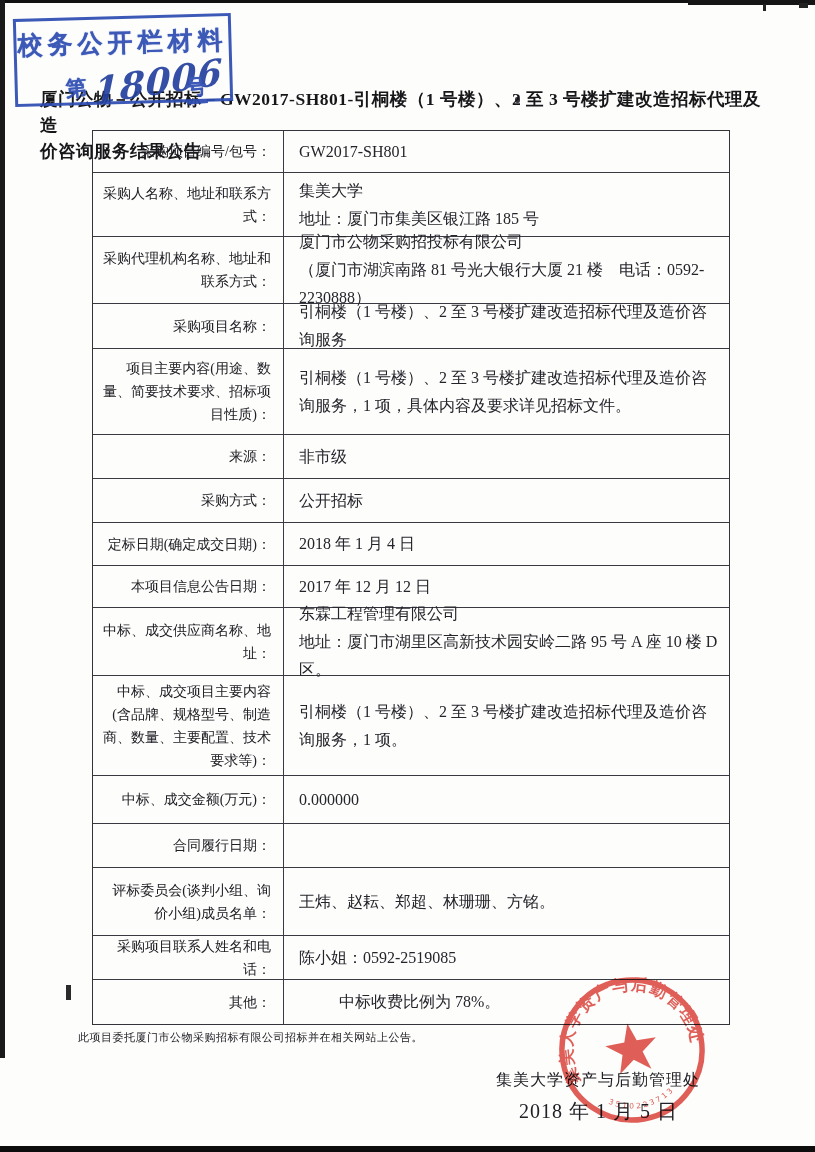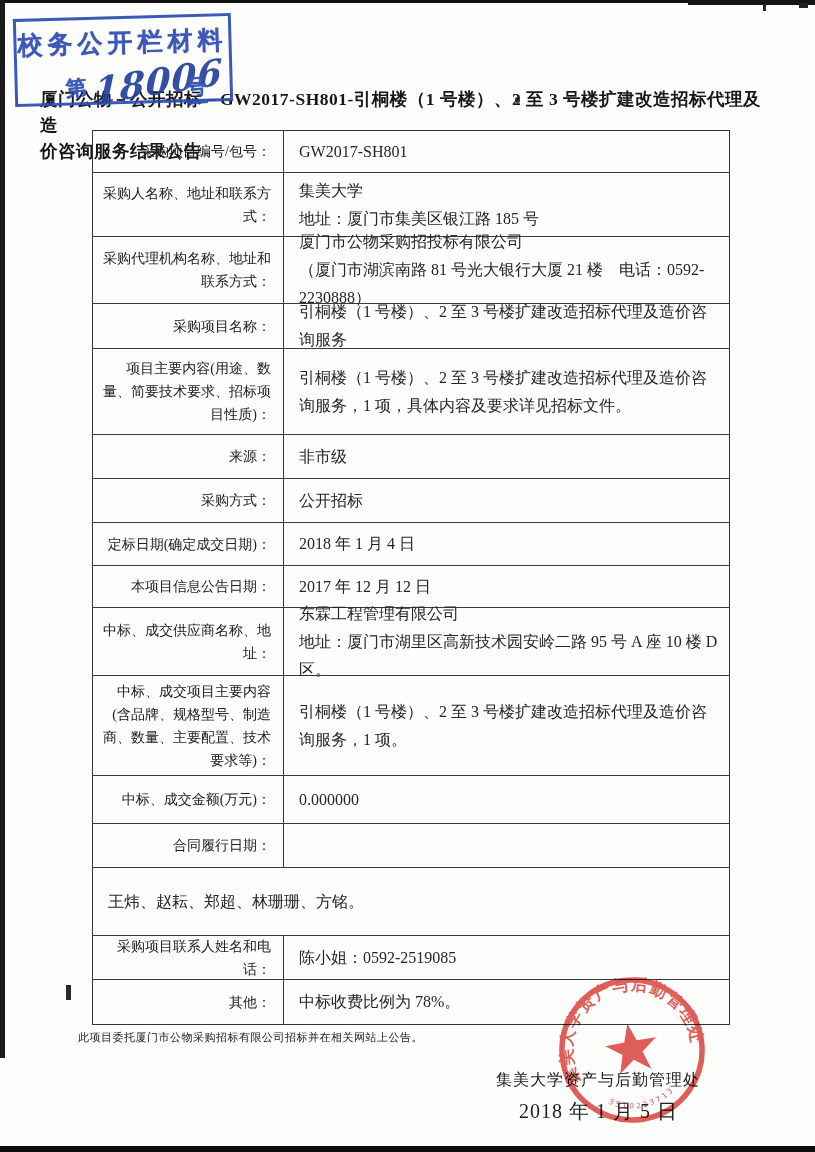"评标委员会(谈判小组、询价小组)成员名单：" div.t-label { html: none -> <div>评标委员会(谈判小组、询价小组)成员名单：</div> }
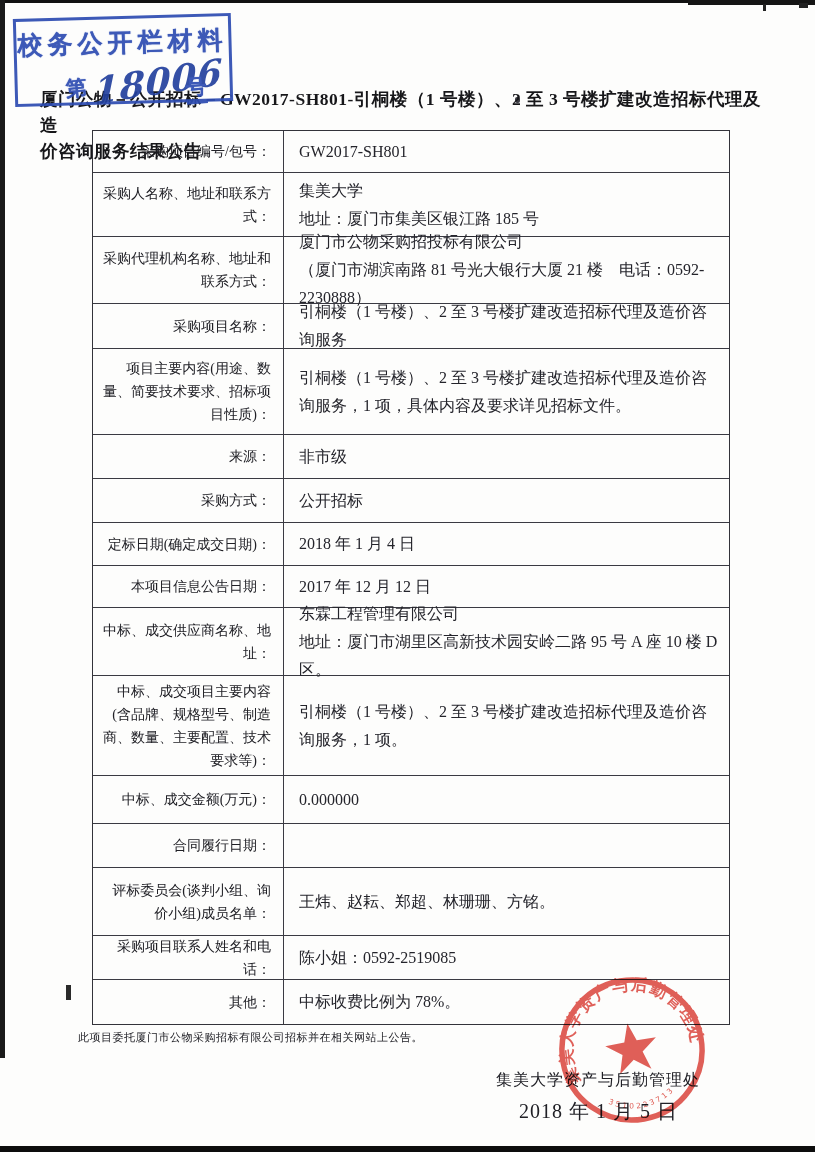"其他：" .t-row:last-child { gap: none -> 40px }
